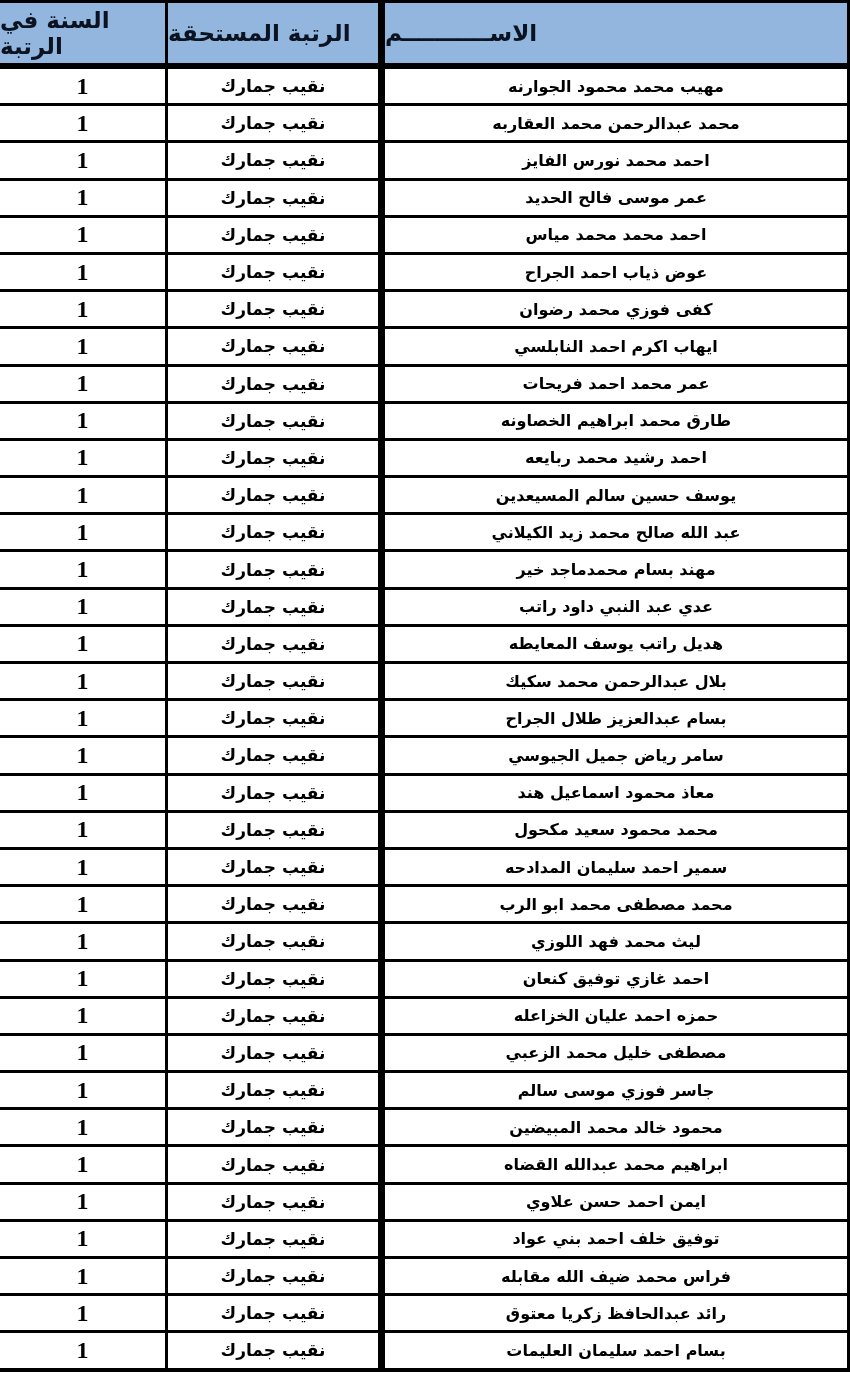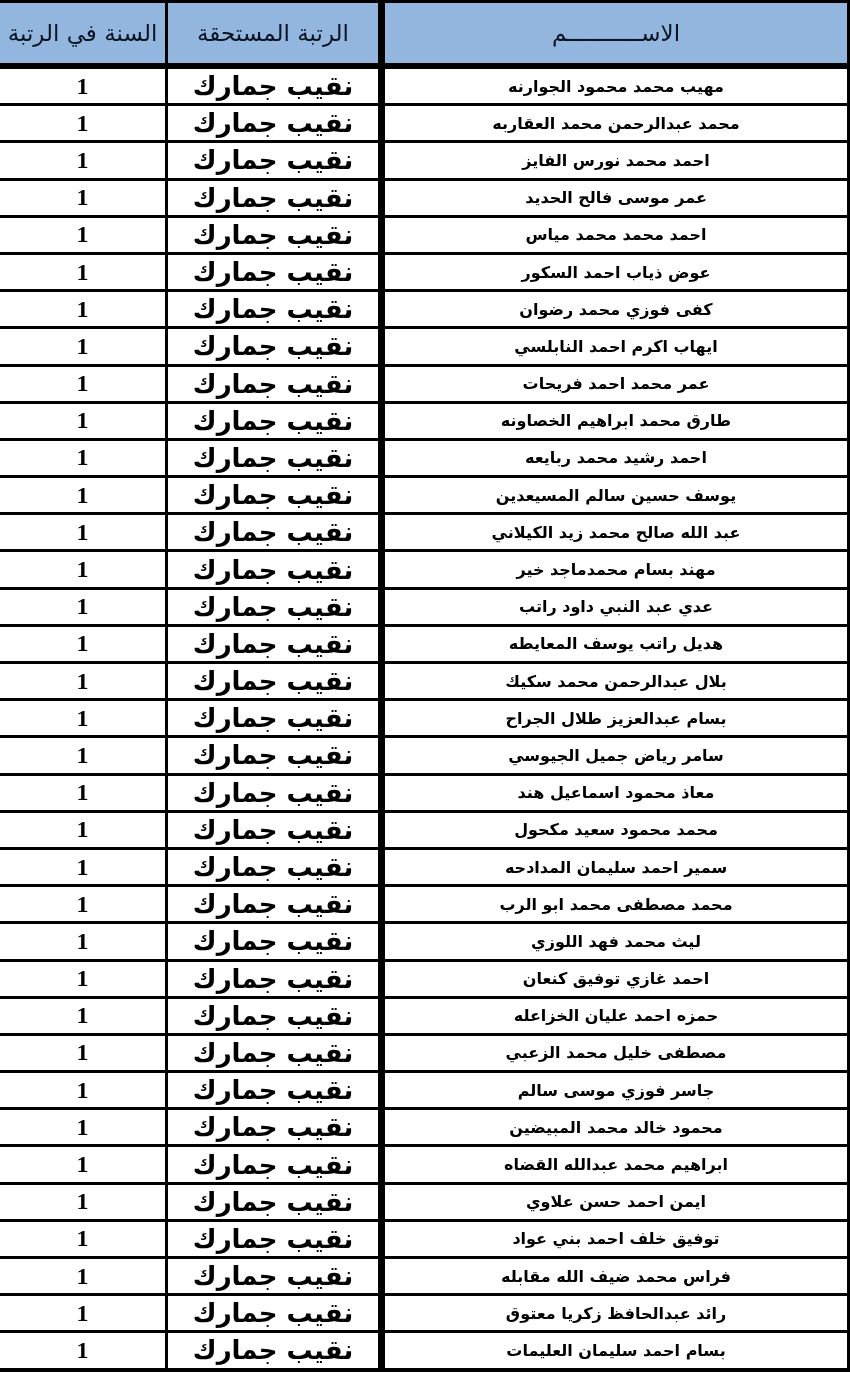"السنة في الرتبة" th { font-weight: normal -> bold; text-align: center -> left }
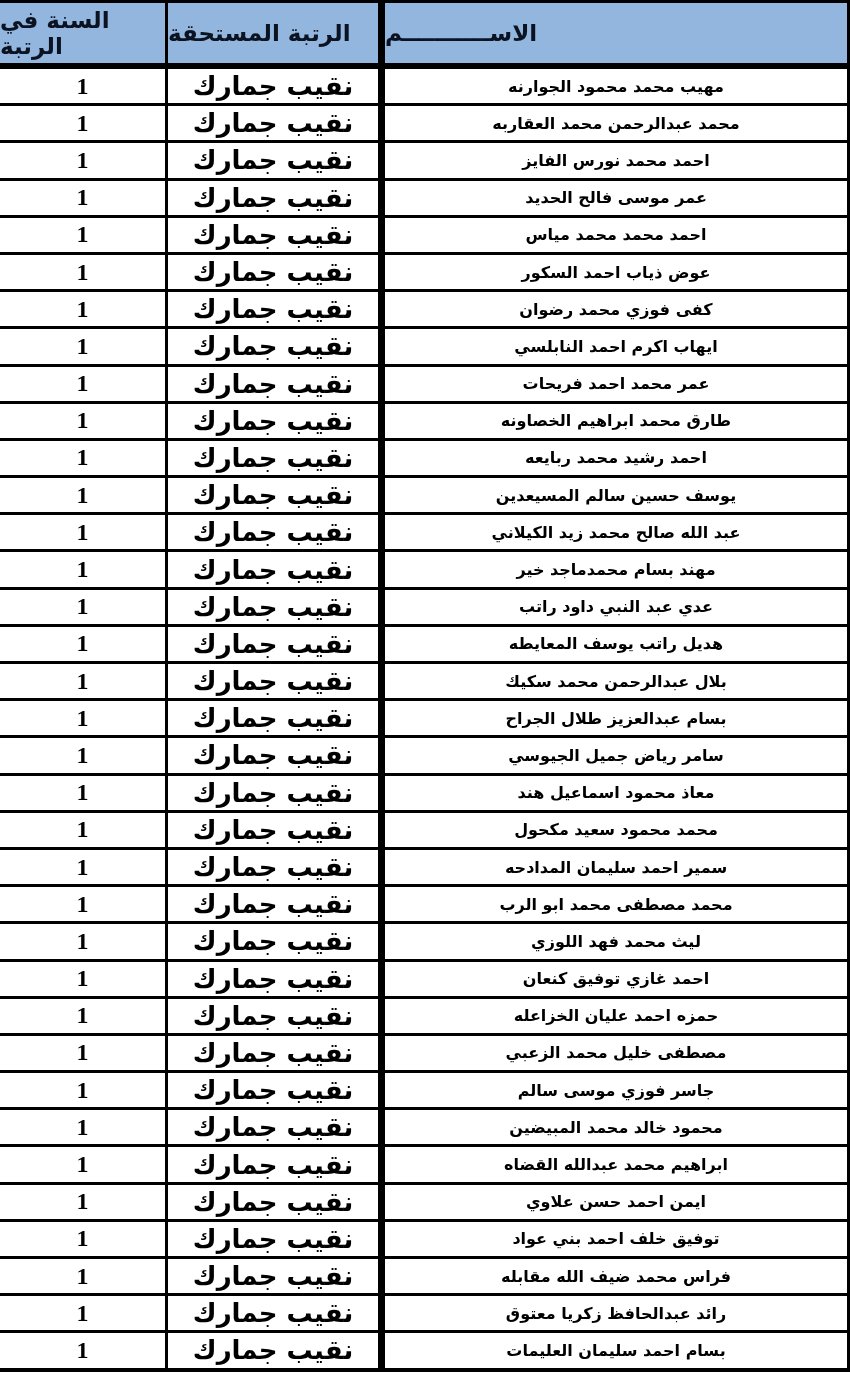"نقيب جمارك" td.rank-cell { font-size: 26px -> 17px }
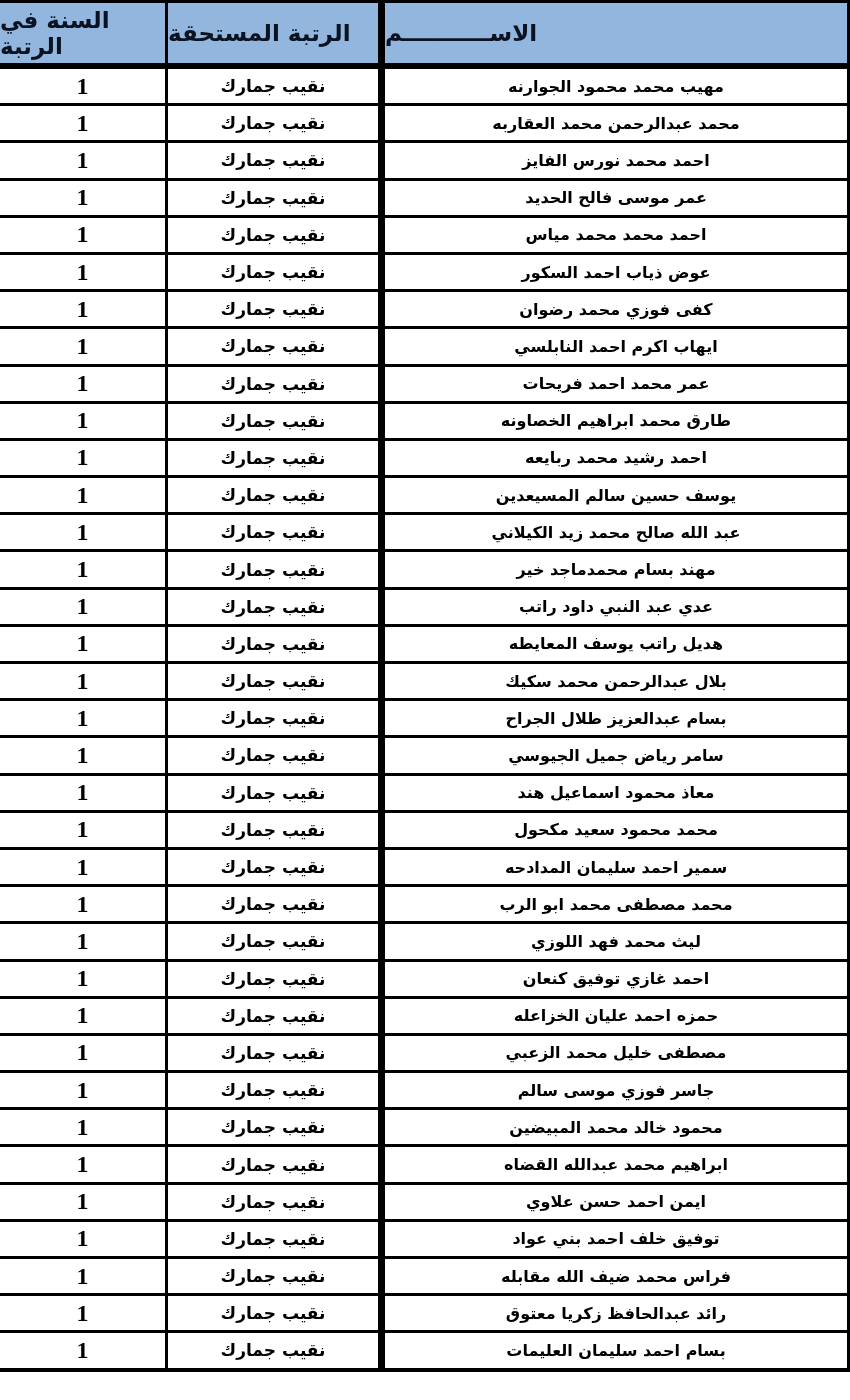"عوض ذياب احمد السكور" td.name-cell { text: السكور -> الجراح }
